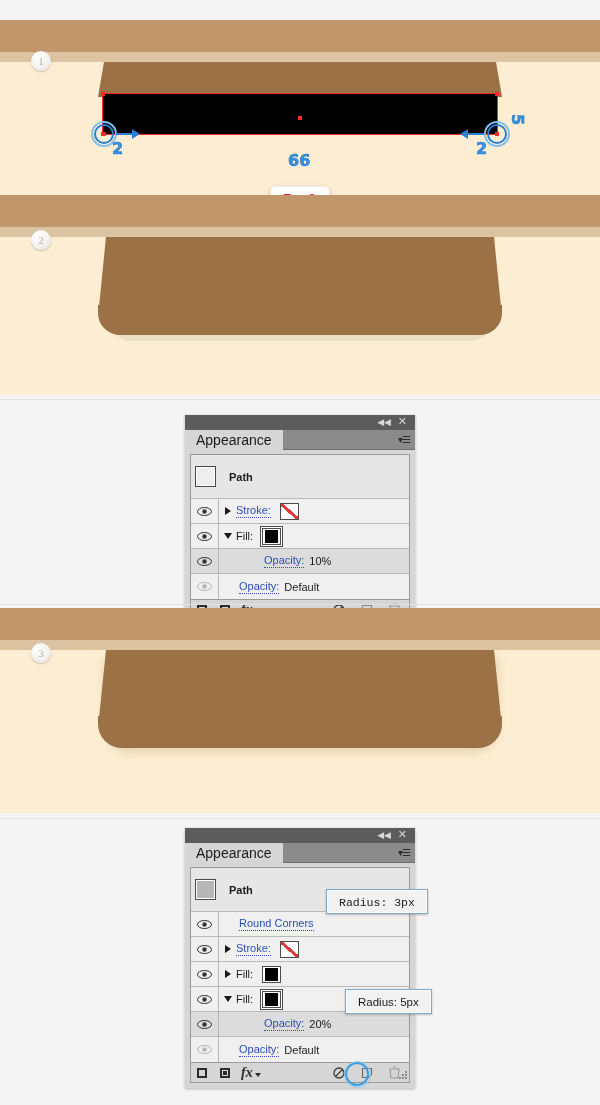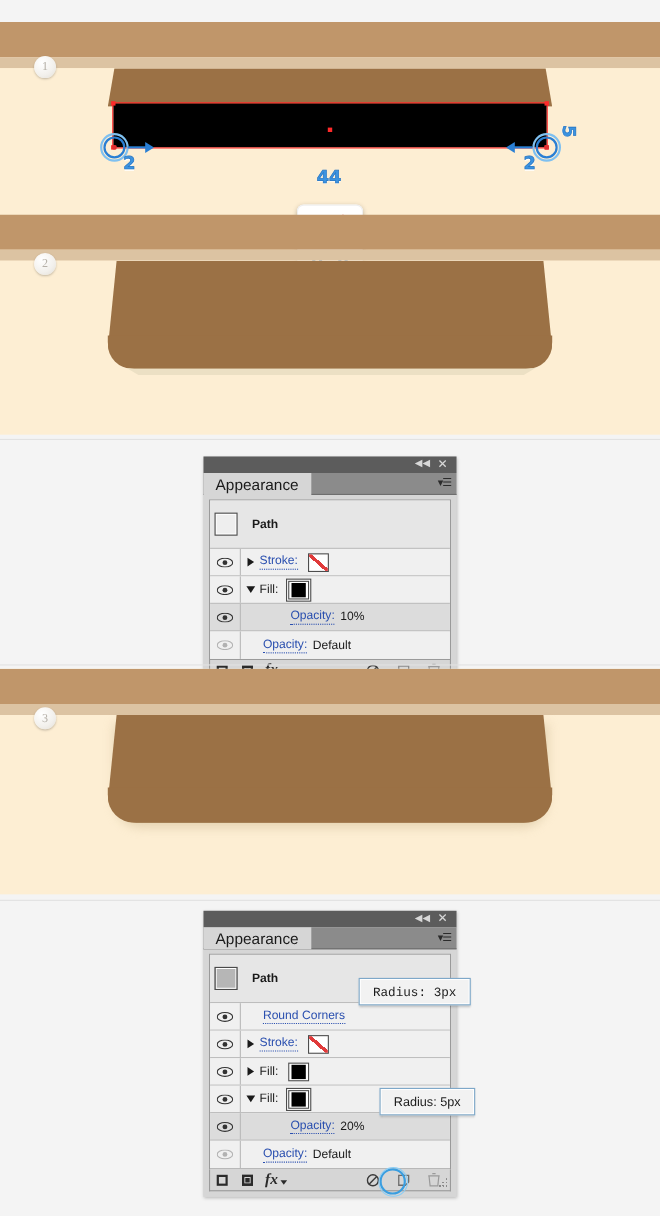"44" div.blue-num { text: 44 -> 66 }
